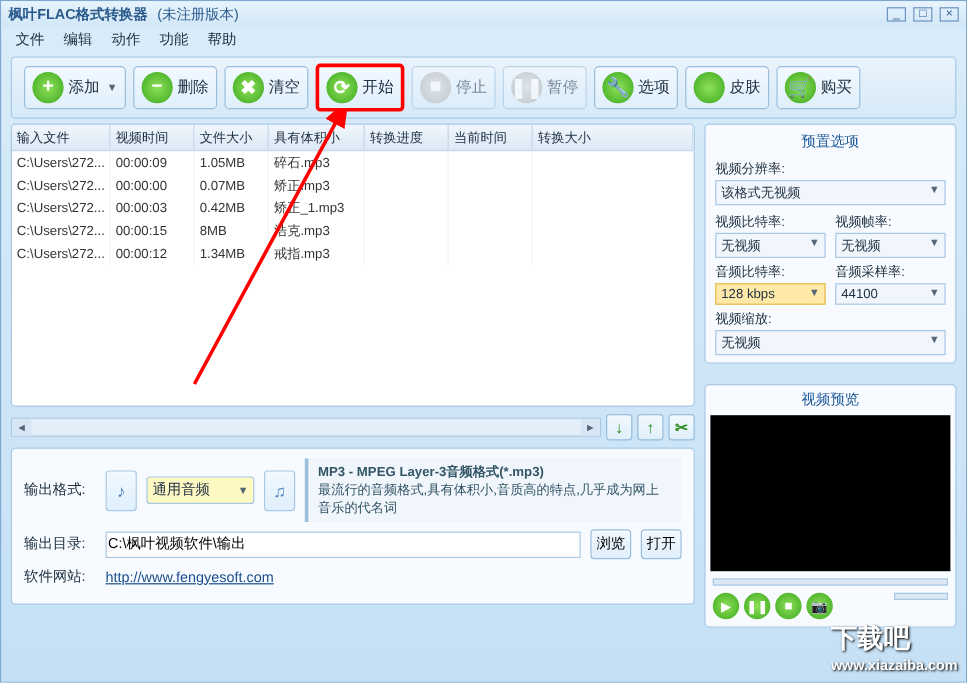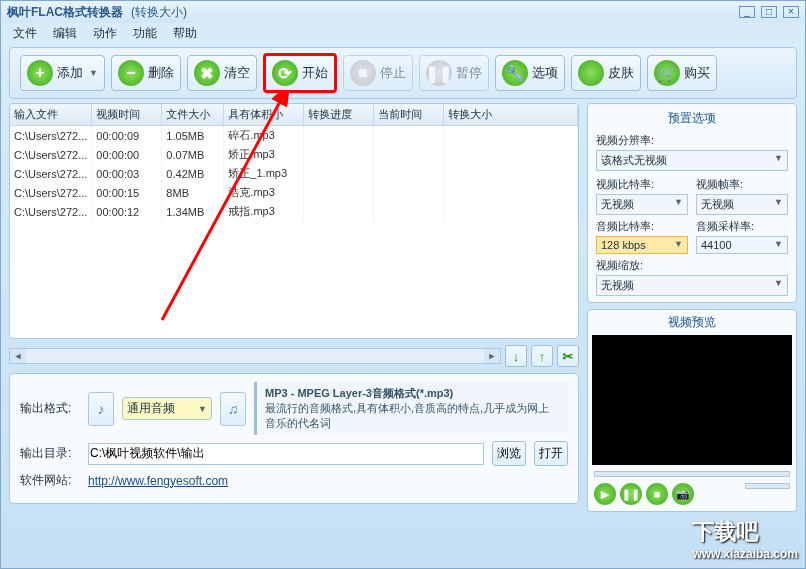"(转换大小)" span.title-sub { text: 转换大小 -> 未注册版本 }
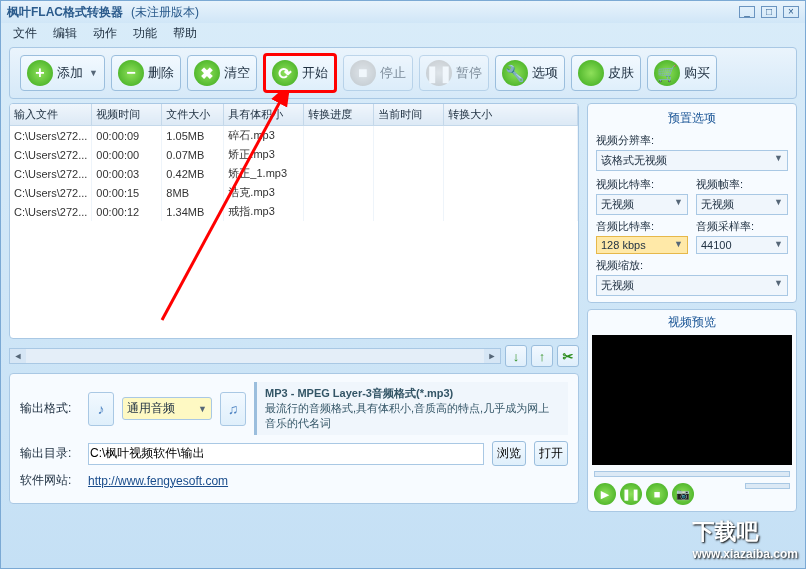"预置选项" .right { gap: 6px -> 17px }
